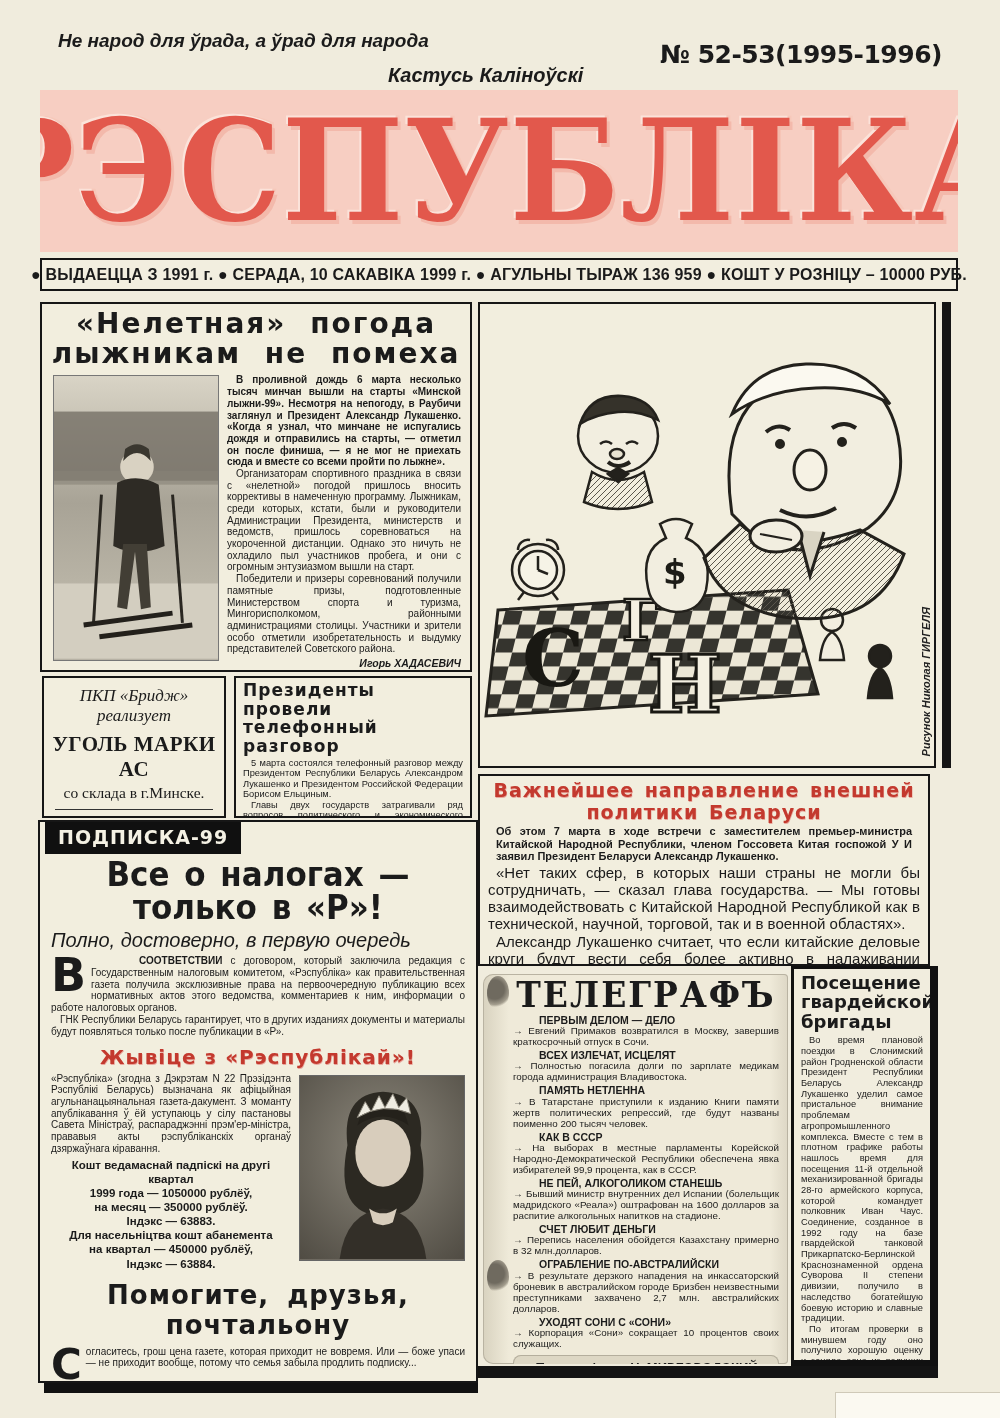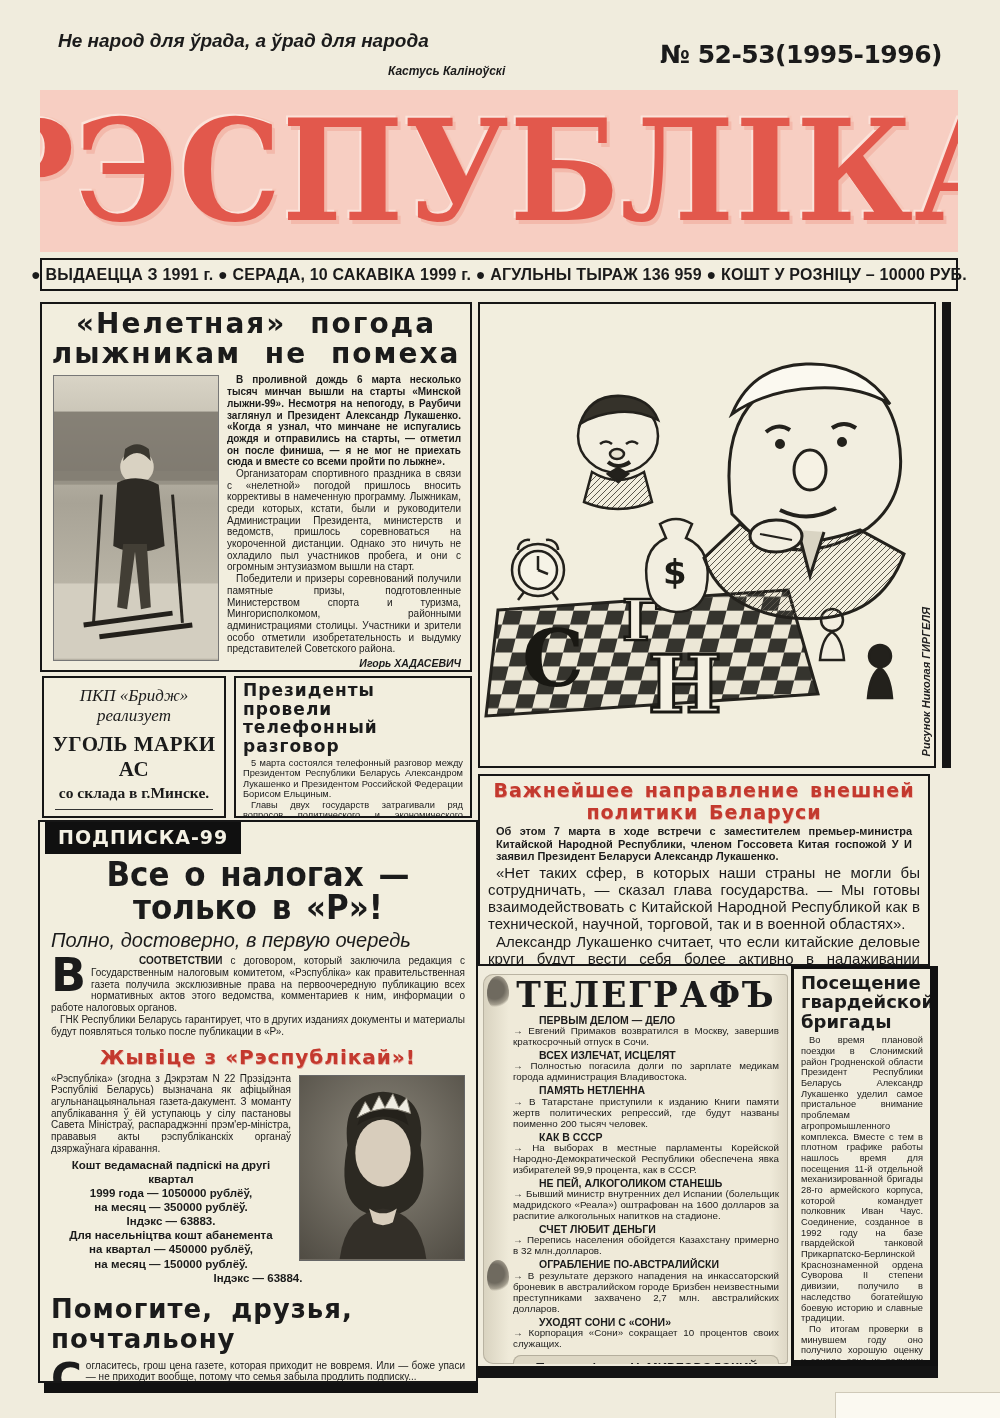"Кастусь Каліноўскі" .motto-author { font-size: 12px -> 20px }
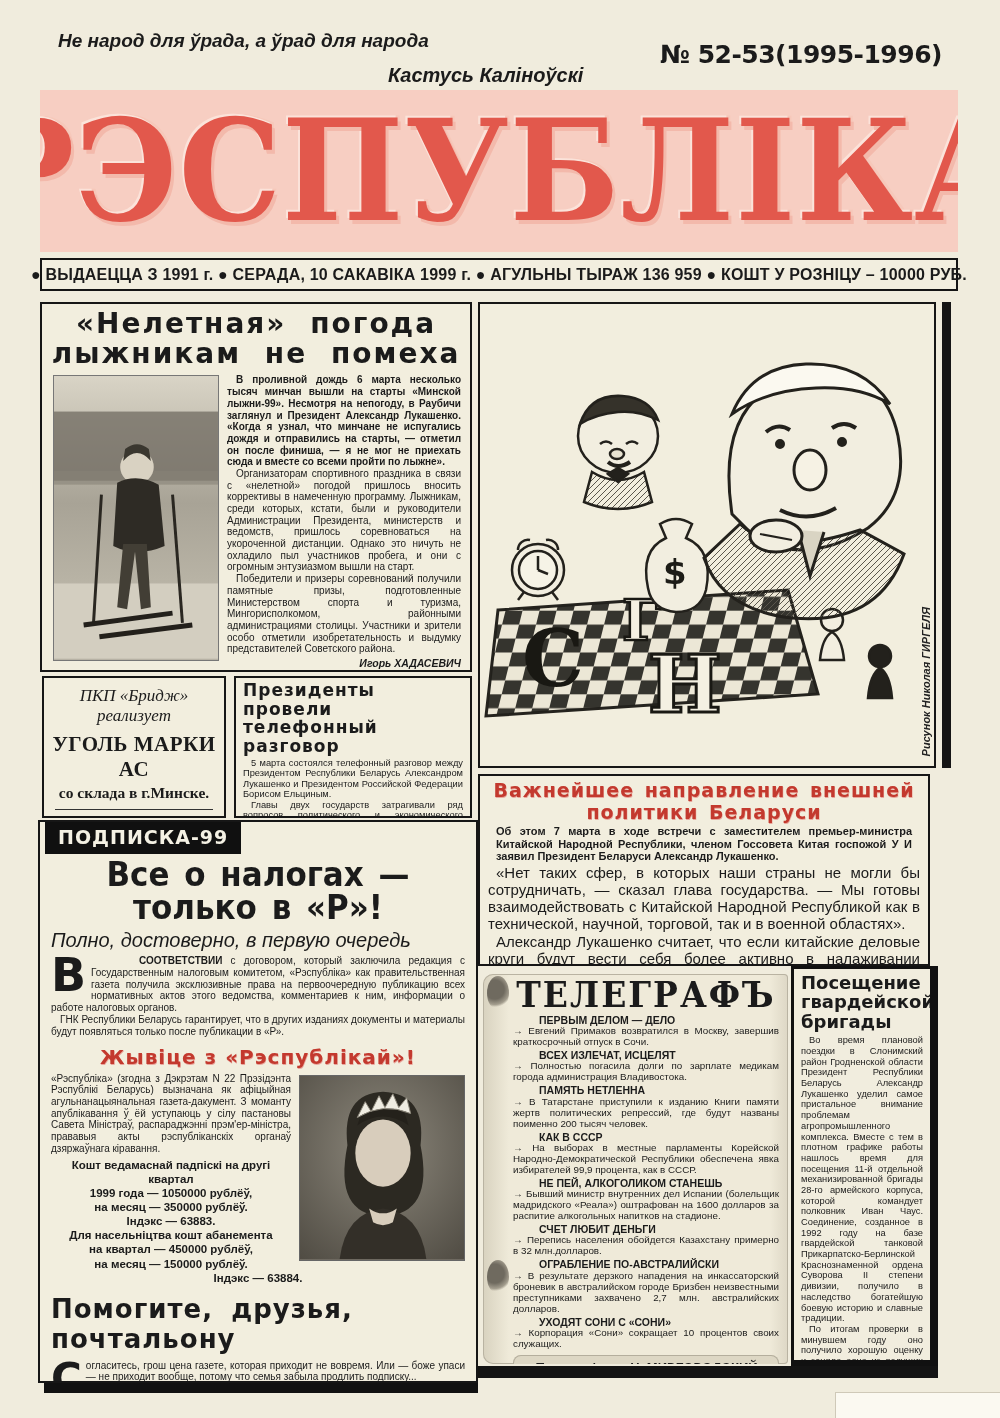"со склада в г.Минске." .ad-from { font-weight: bold -> normal }
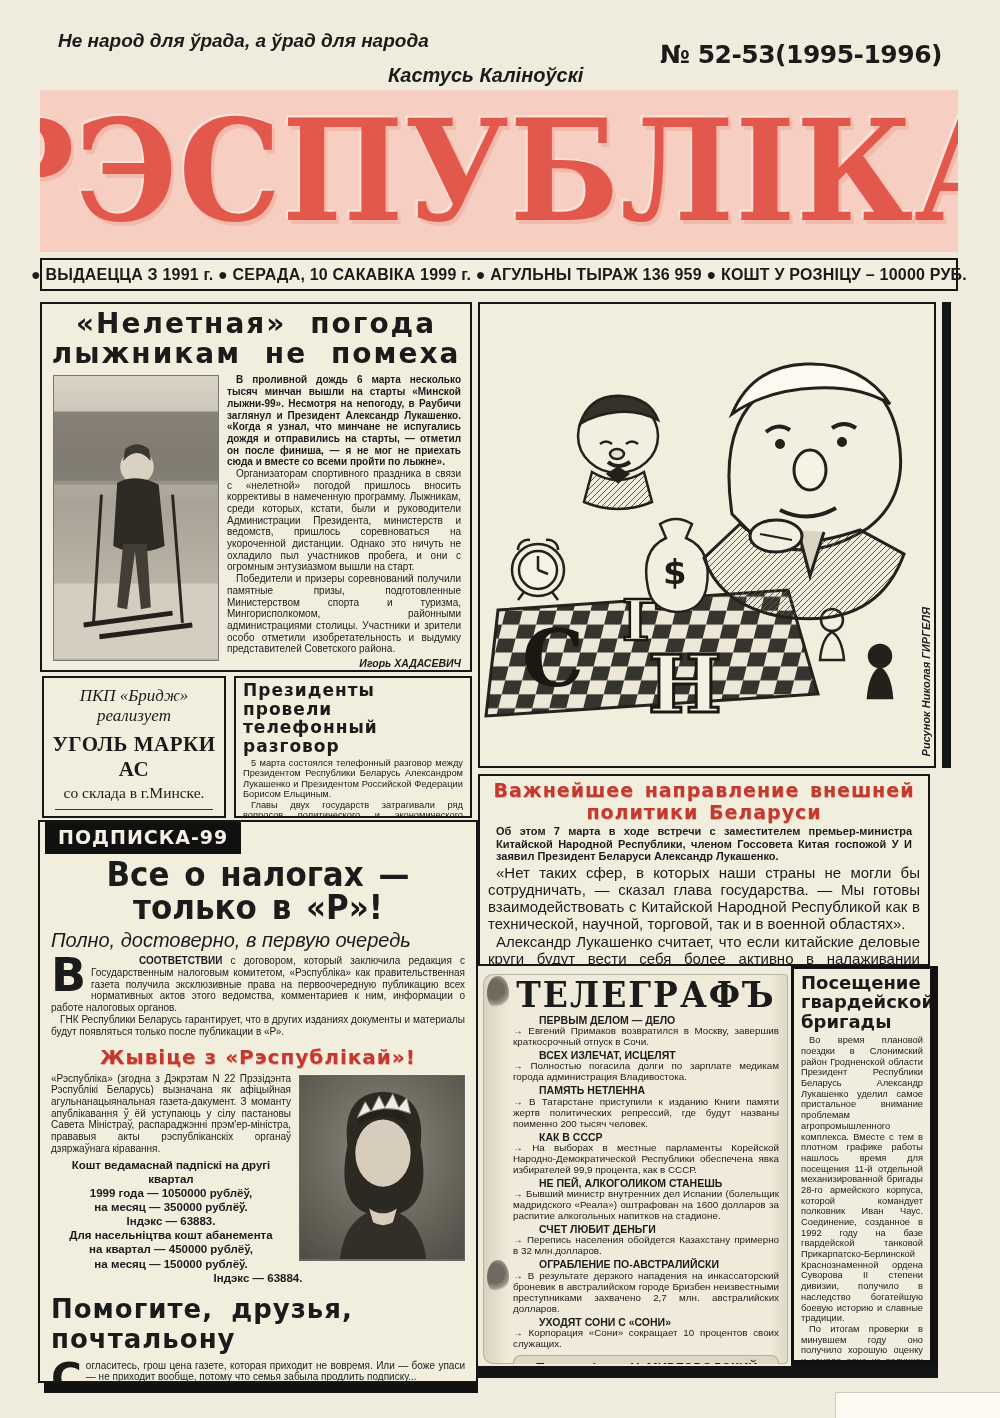"на месяц — 150000 рублёў." div { html: <div>на месяц — 150000 рублёў.</div> -> none }
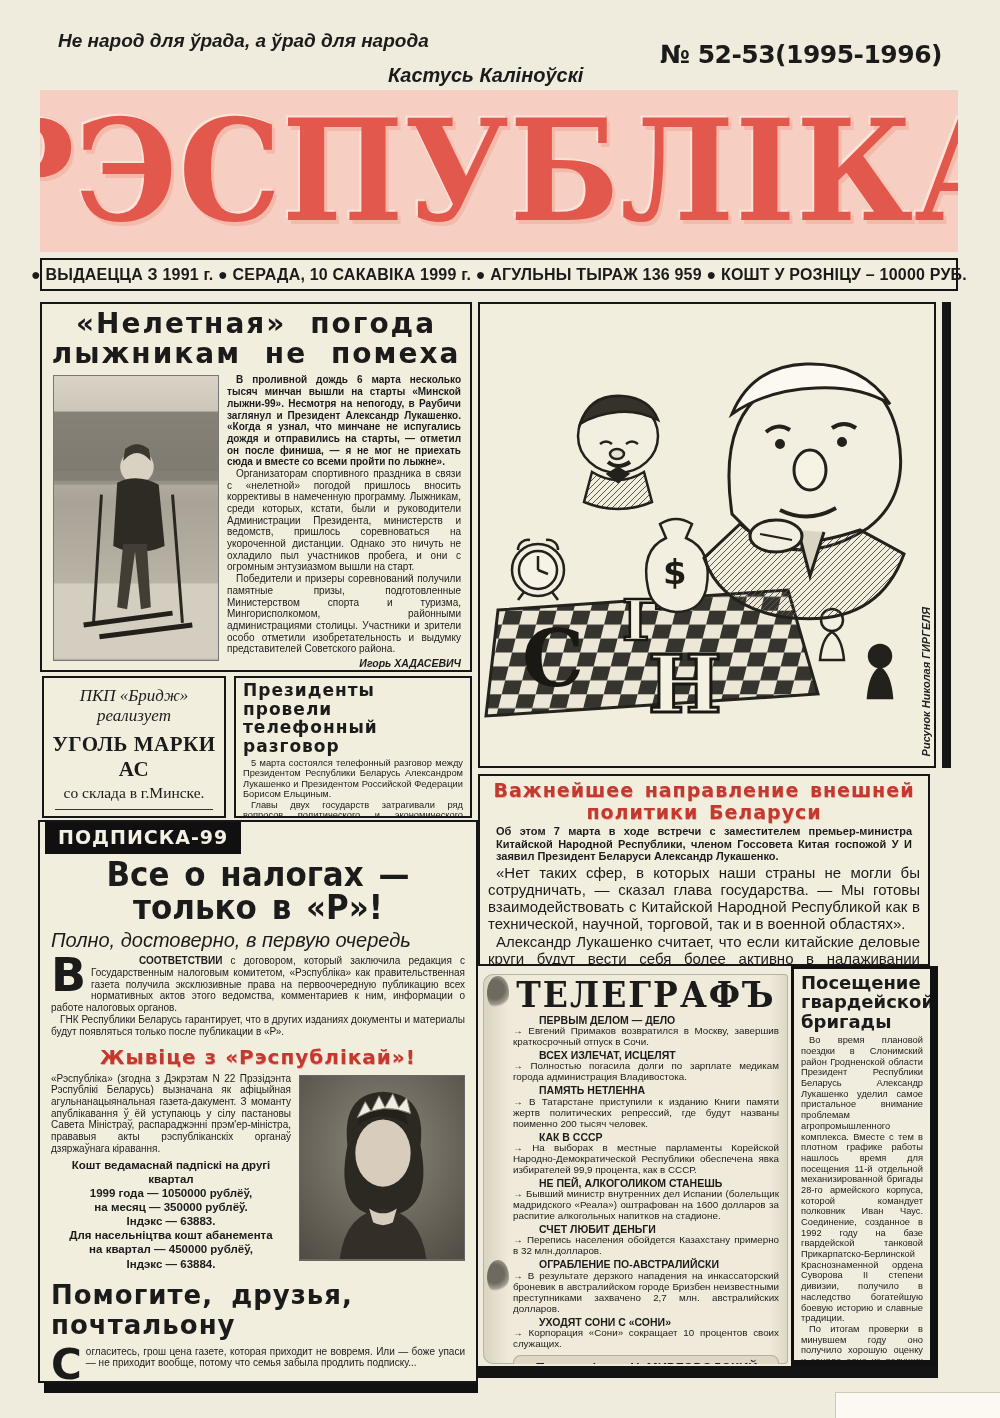"Помогите, друзья, почтальону" .help-title { text-align: left -> center }
